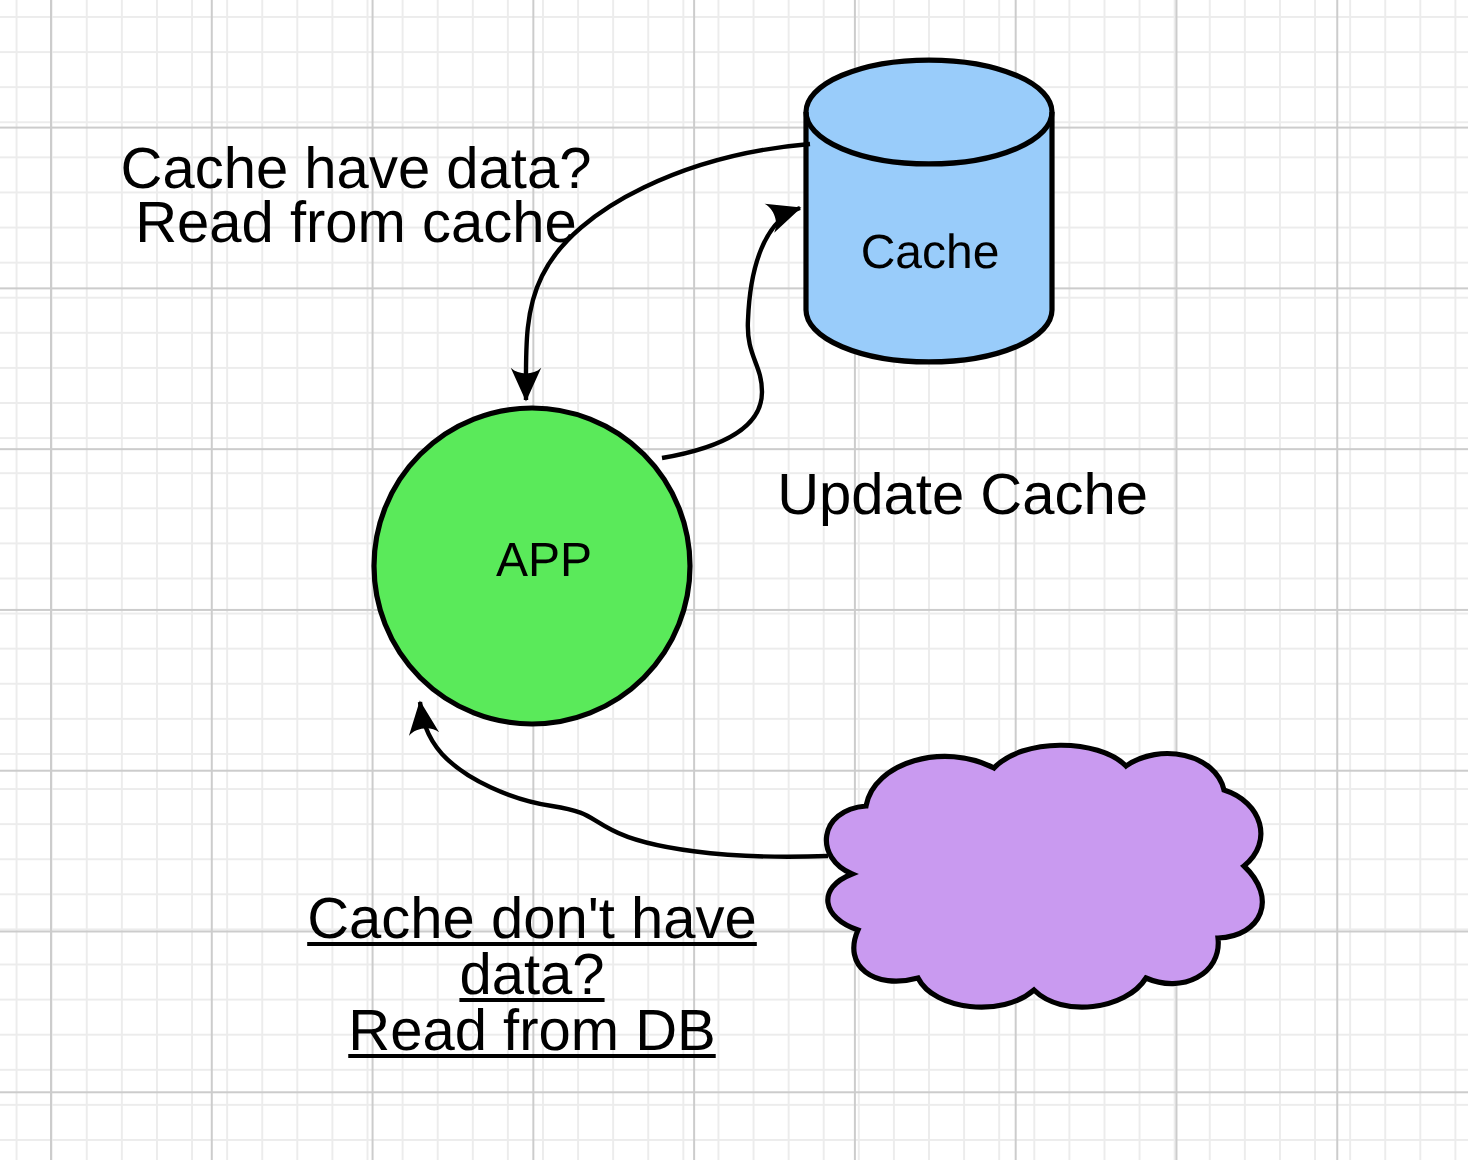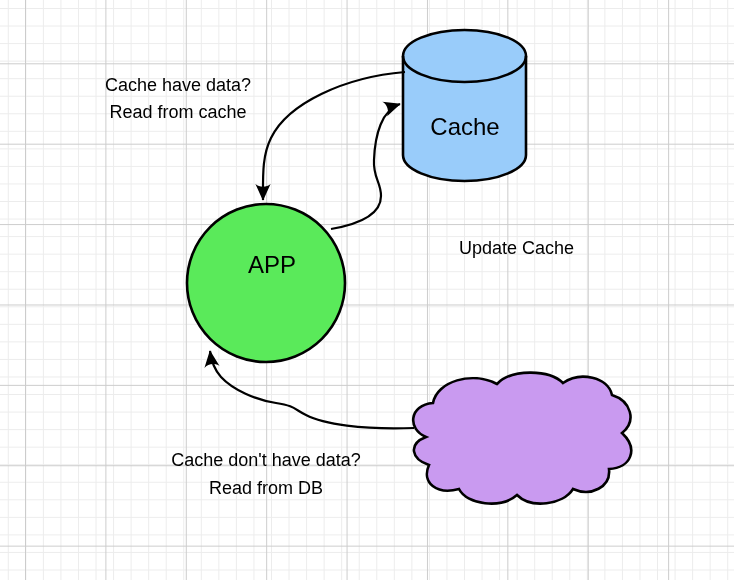"Cache have data?" .edge-label { font-size: 18px -> 29px }
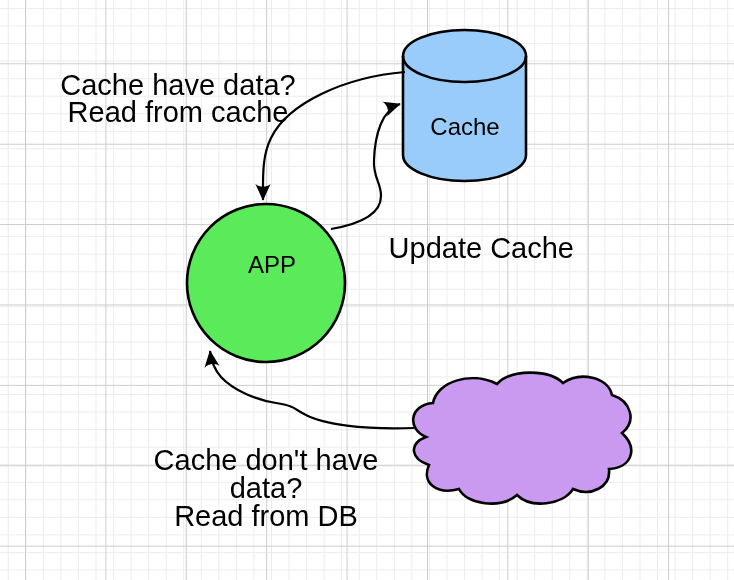"APP" .lbl-app { top: 253px -> 269px }
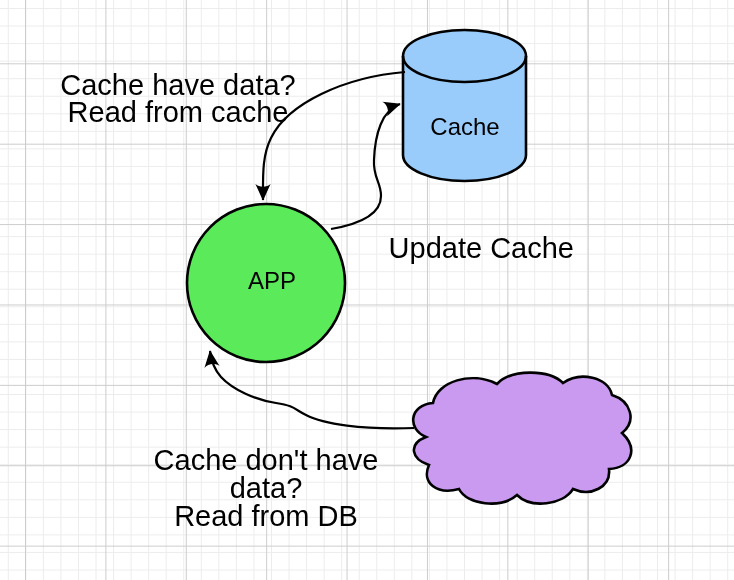"Cache don't have data?" .lbl-read-db { text-decoration: none -> underline }
